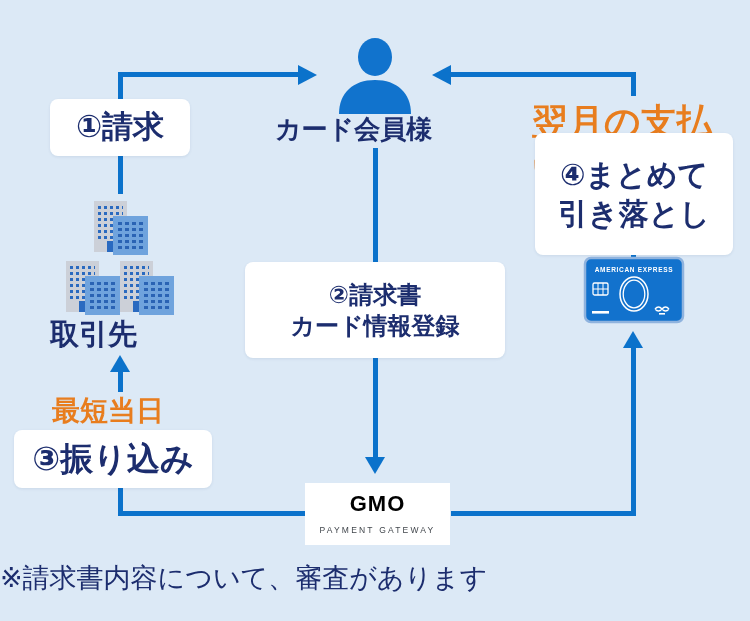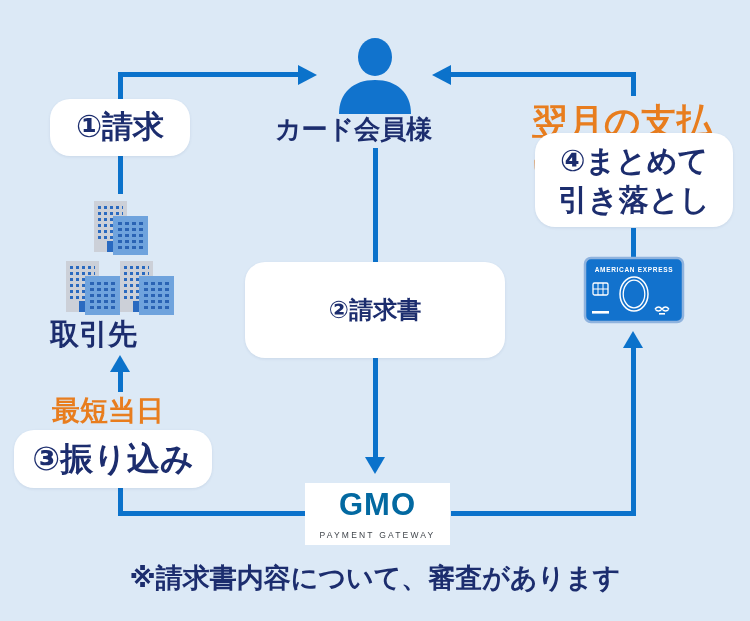"①請求" .wbox { border-radius: 20px -> 8px }
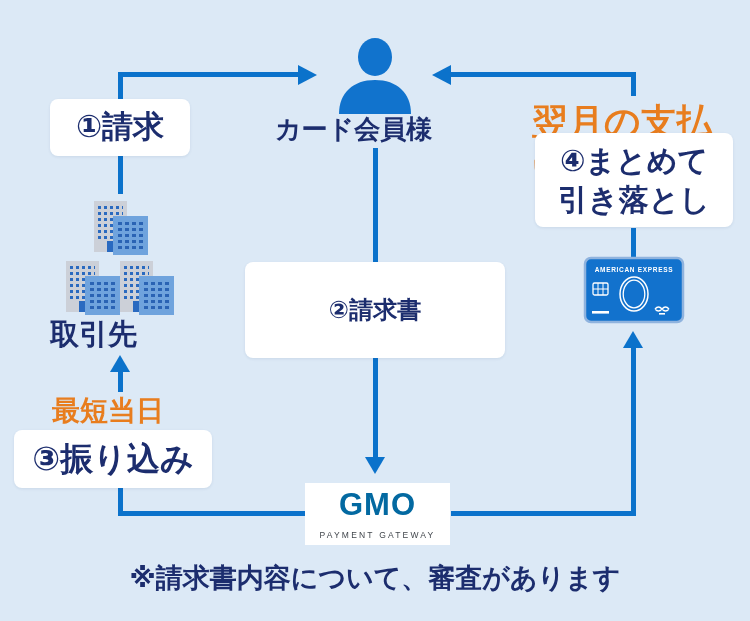"④まとめて" div.wbox { height: 94px -> 122px }
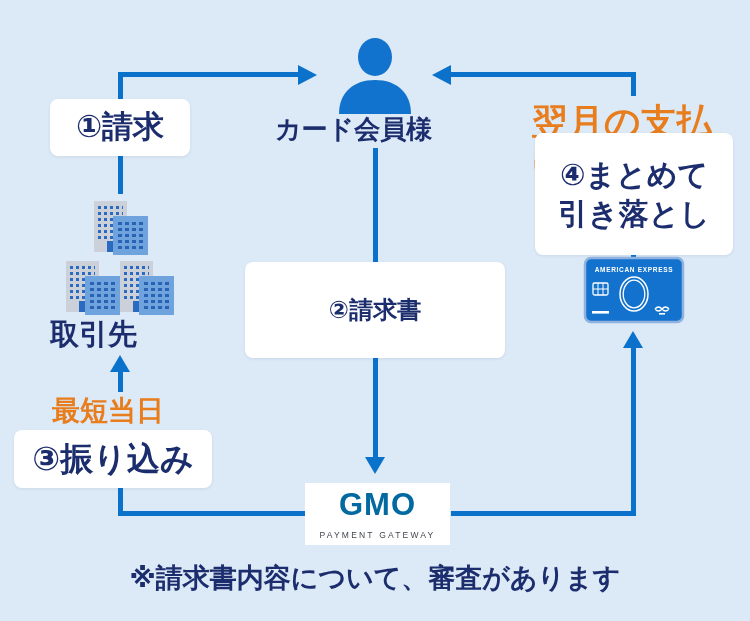"カード情報登録" span { html: none -> <span>カード情報登録</span> }
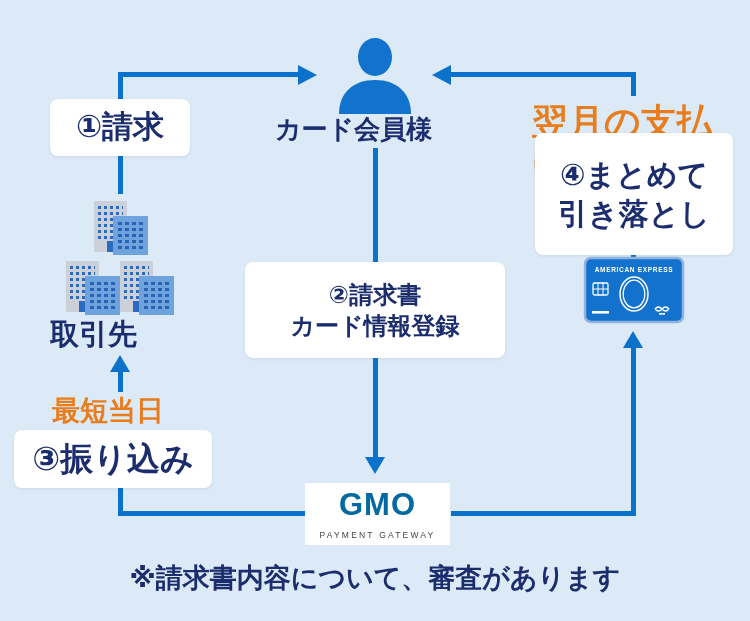"GMO" .gmo-name { color: #0369a1 -> #000000; font-size: 31px -> 22px }
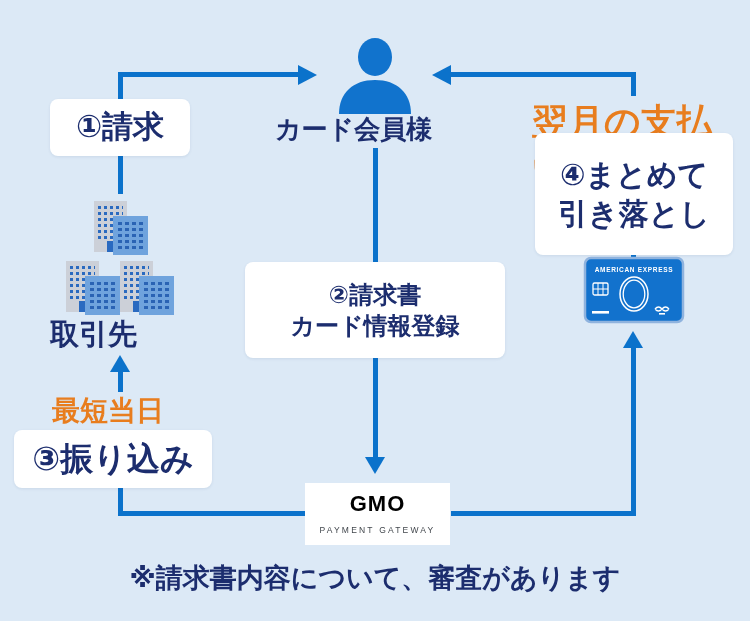"※請求書内容について、審査があります" .note { font-weight: bold -> normal; text-align: center -> left }
